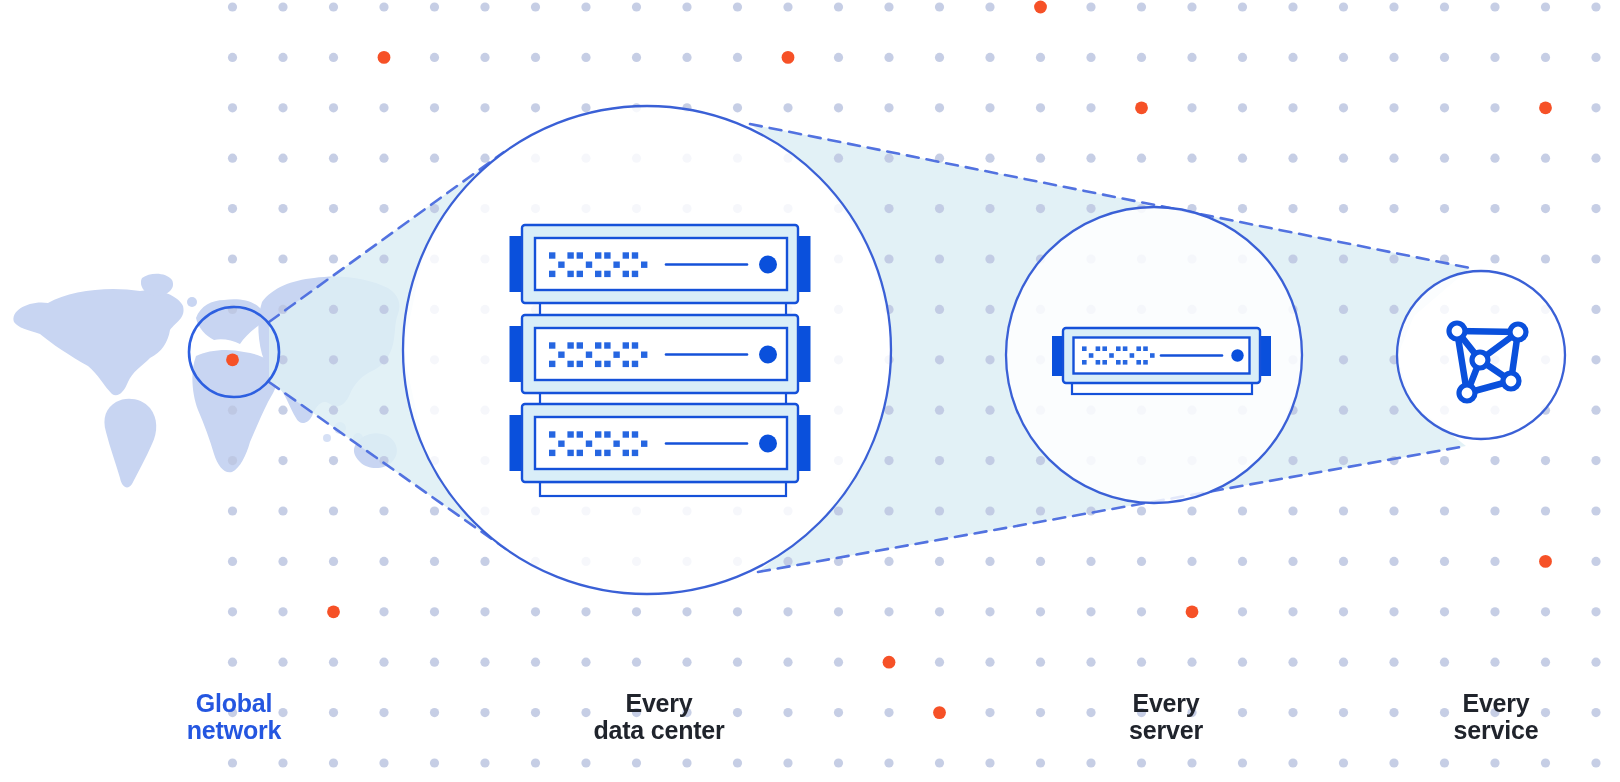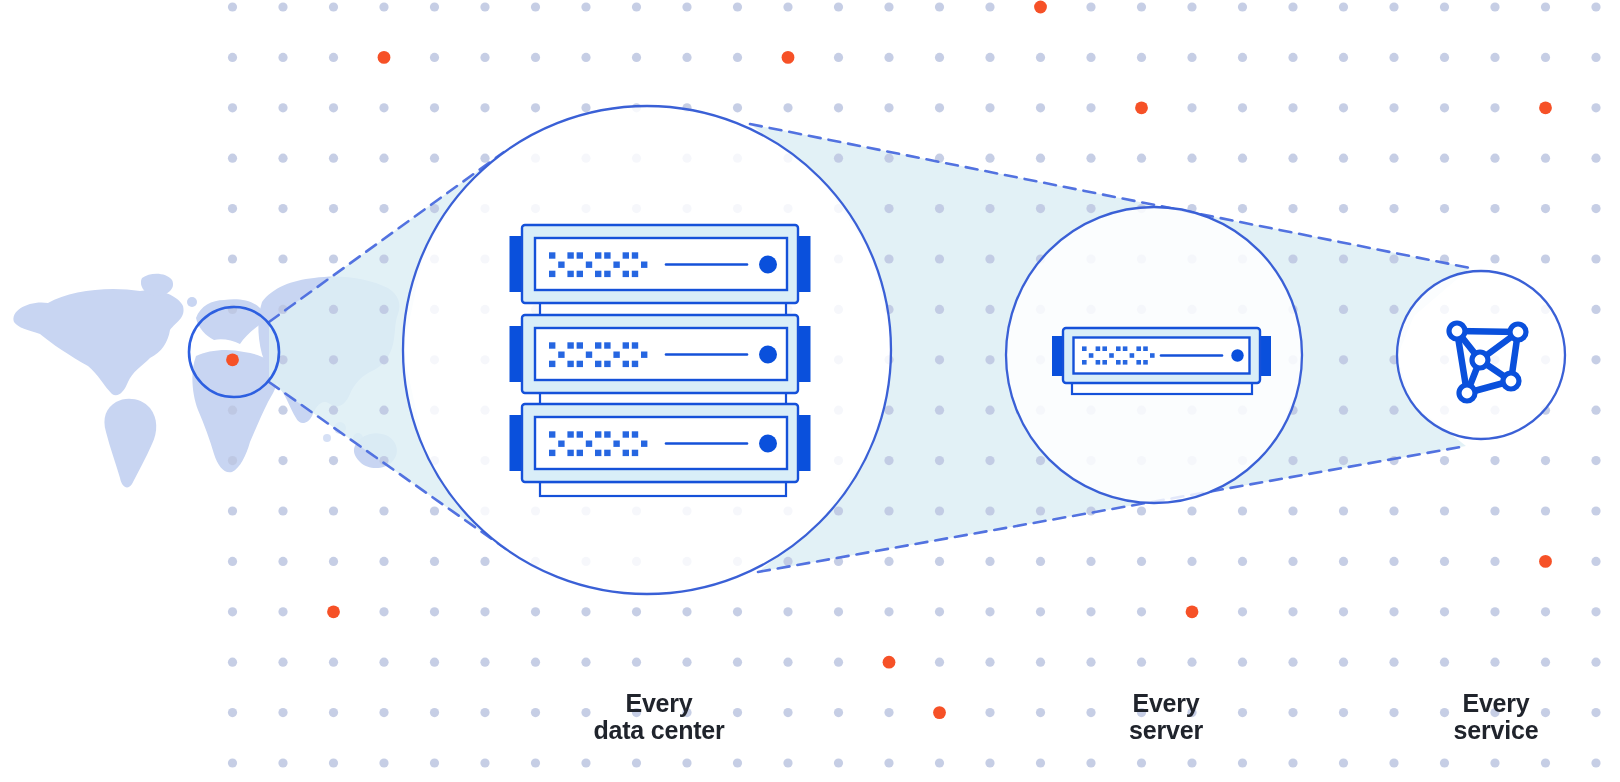"Global" div.label { html: none -> <div>Global network</div> }
